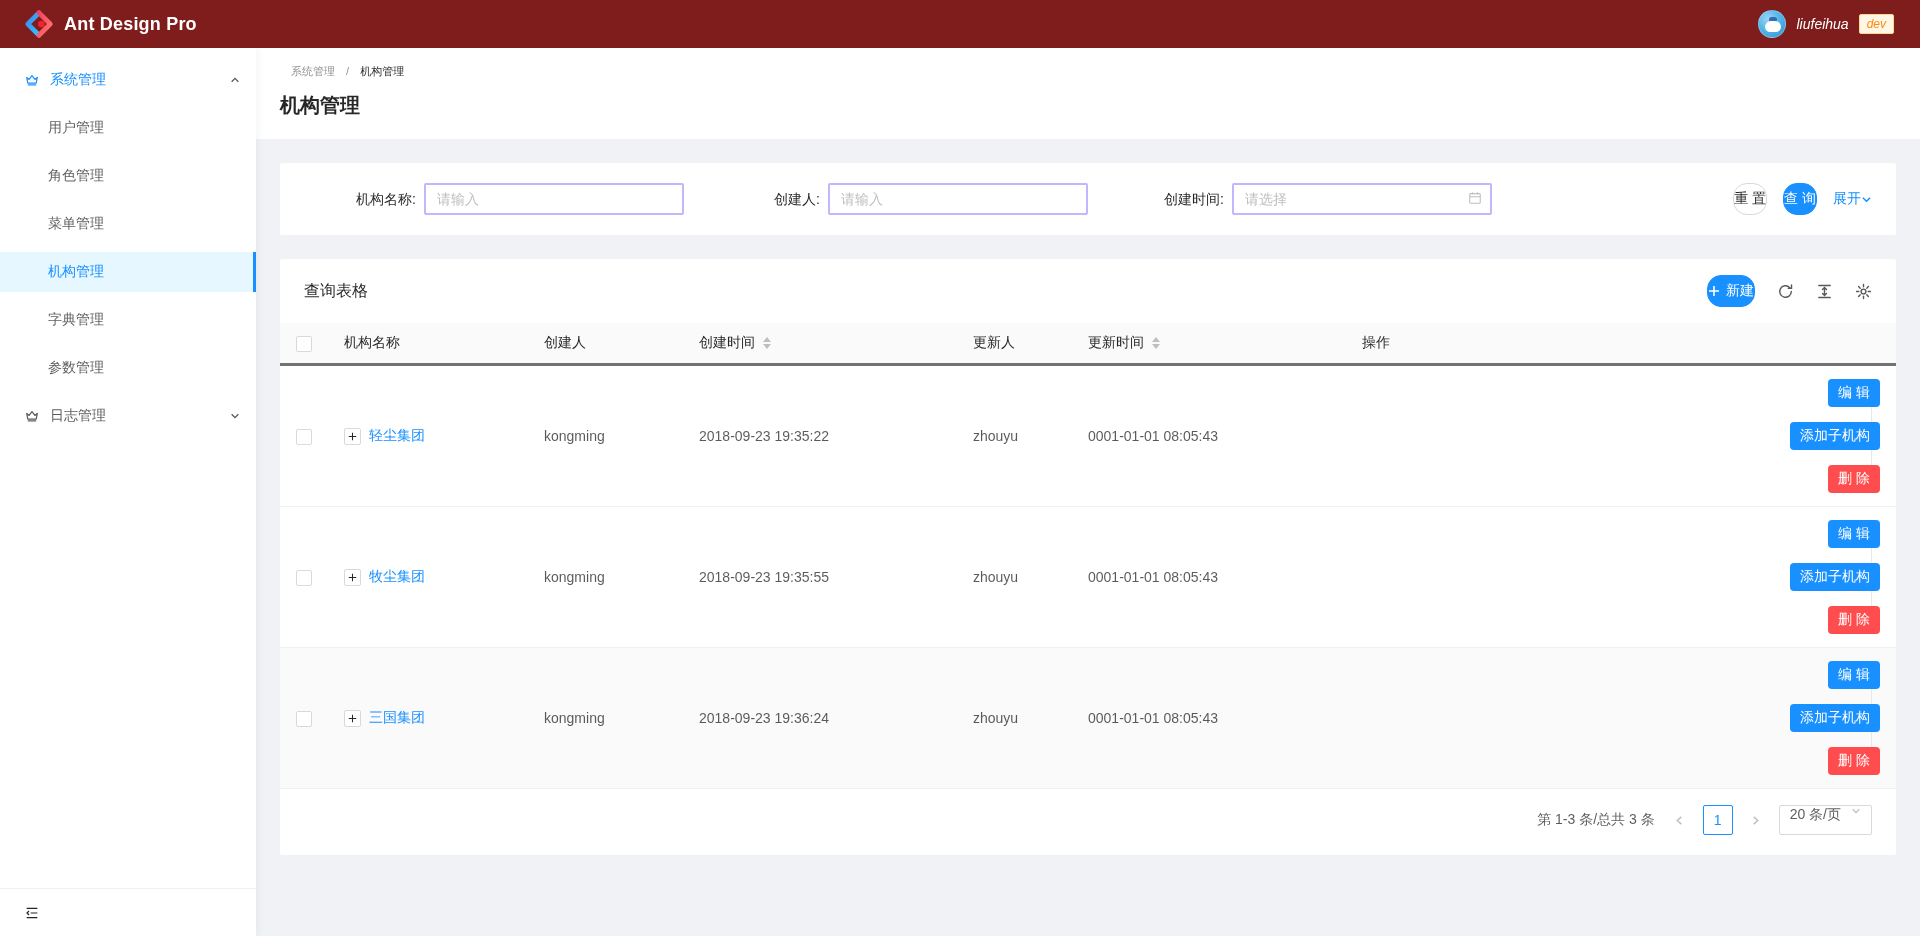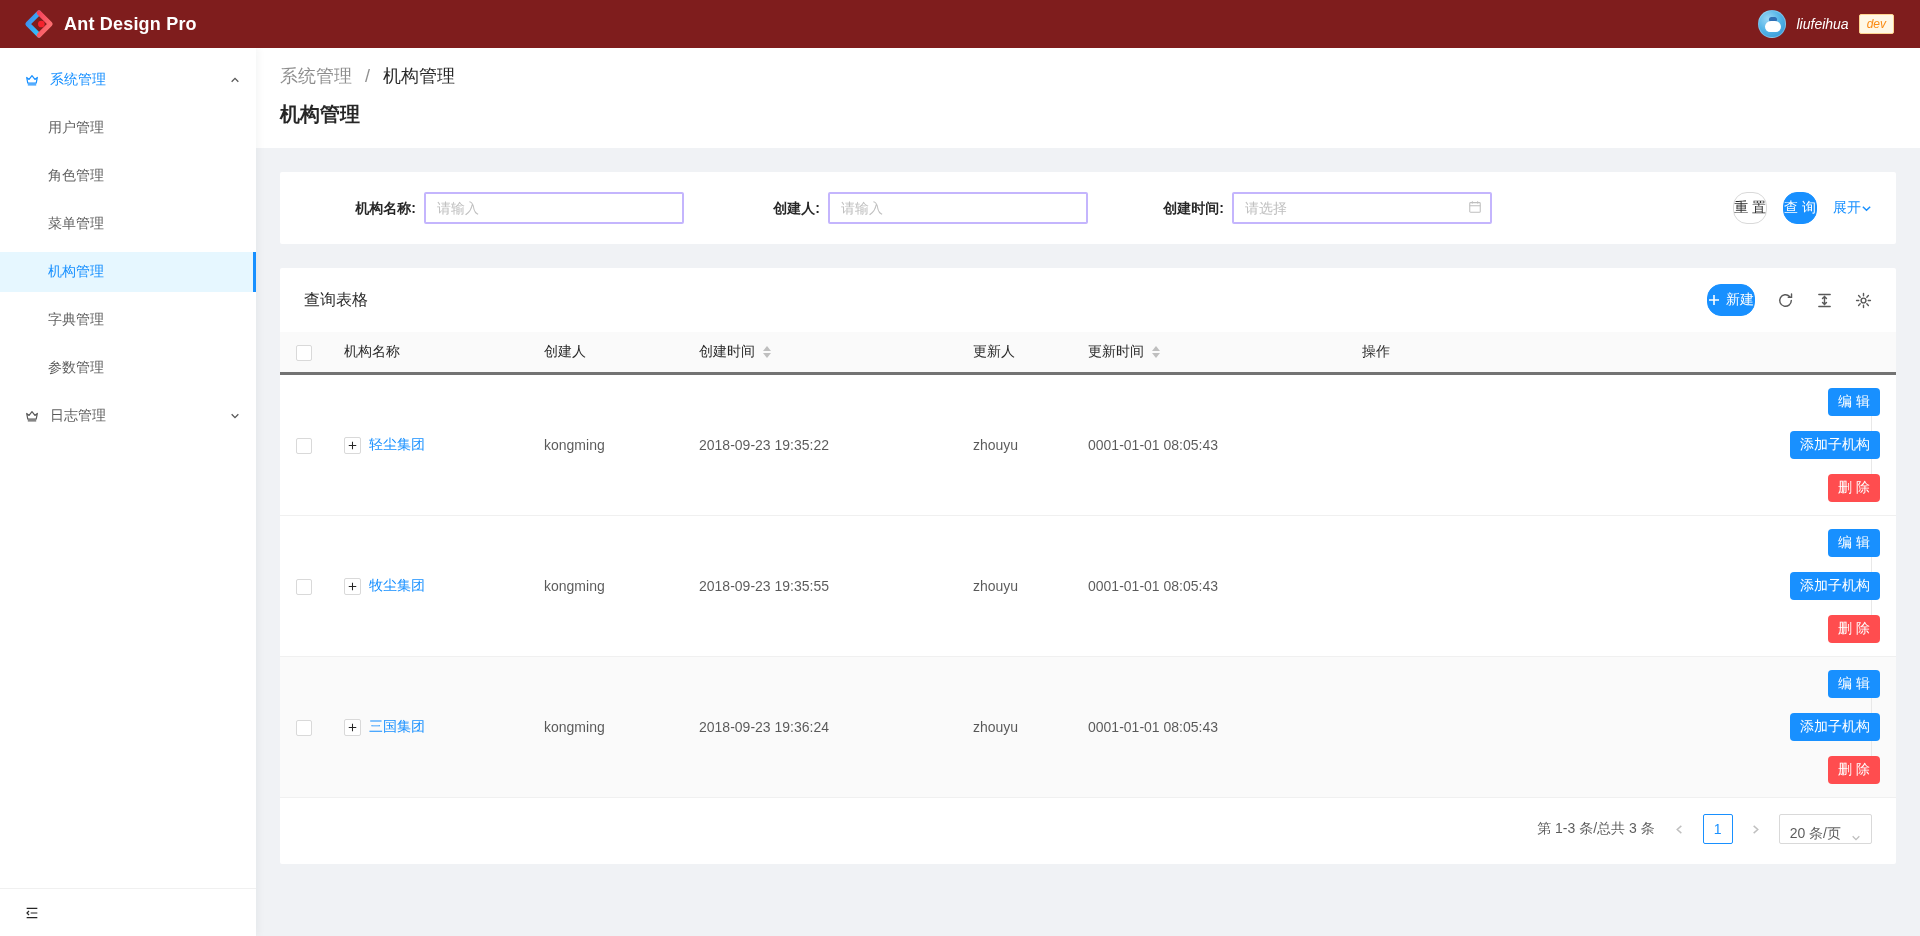"系统管理 / 机构管理" .breadcrumb { font-size: 18px -> 11px; margin-left: none -> 11px }
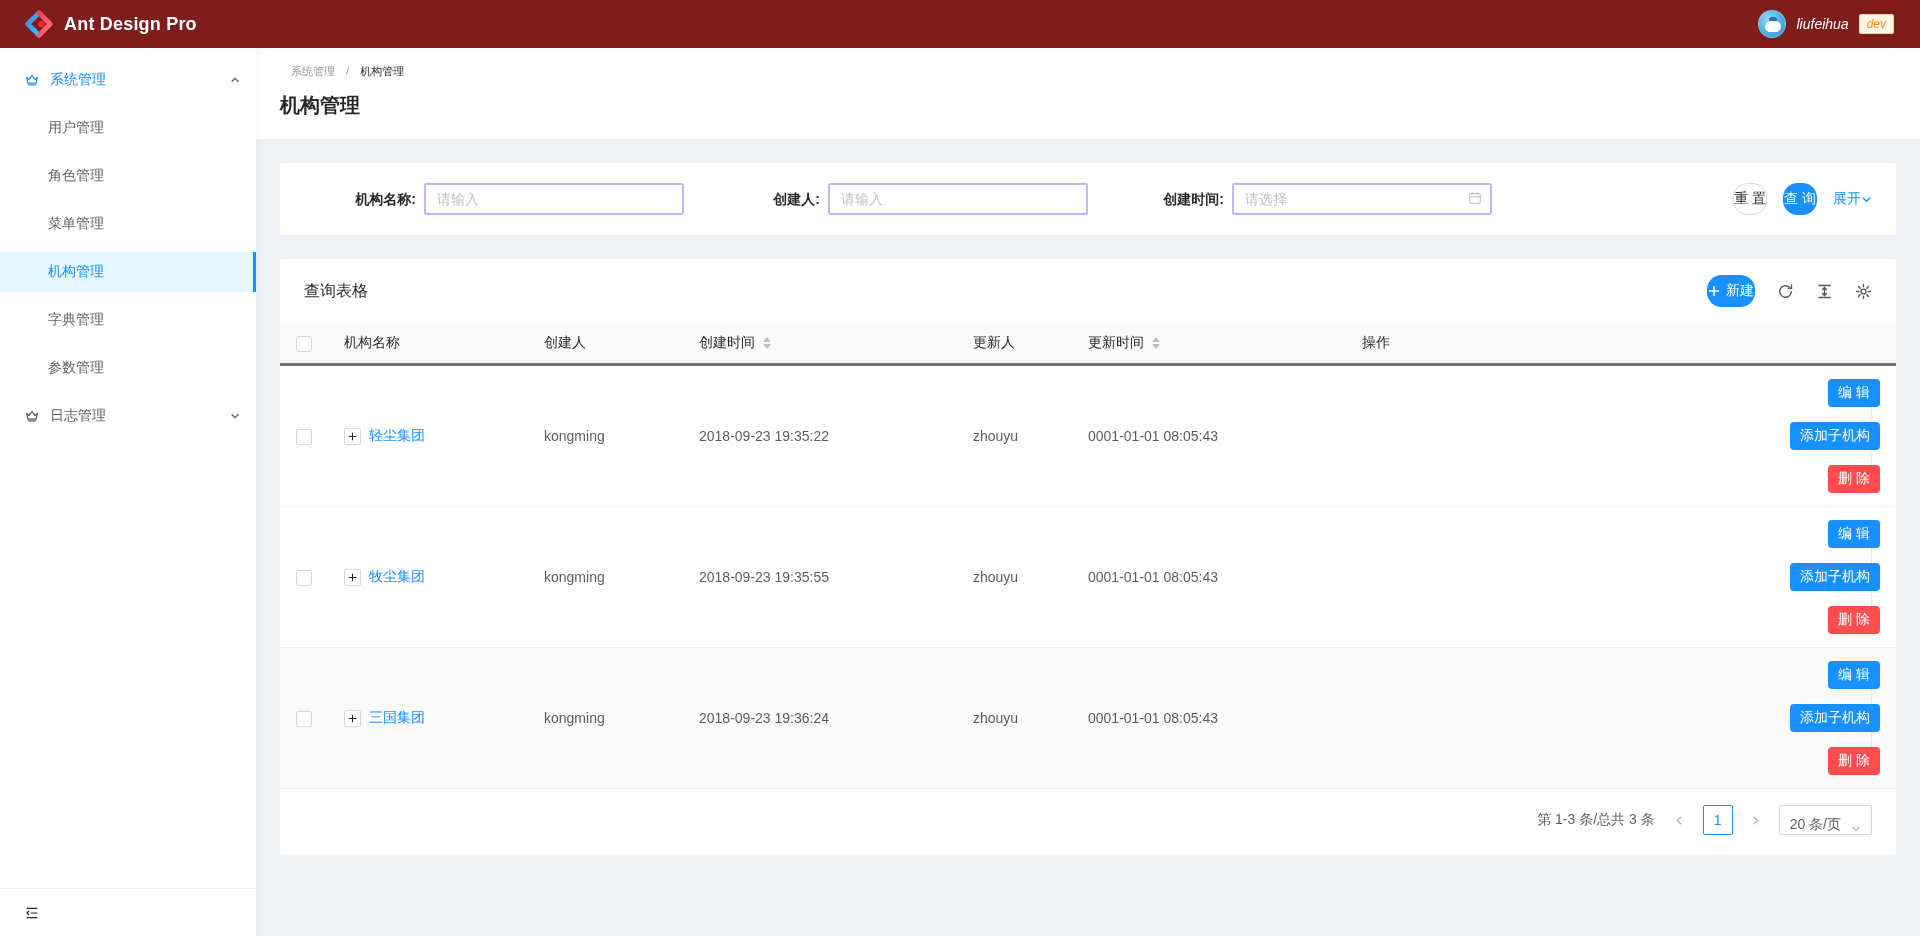"机构名称:" .form-label { font-weight: bold -> none }
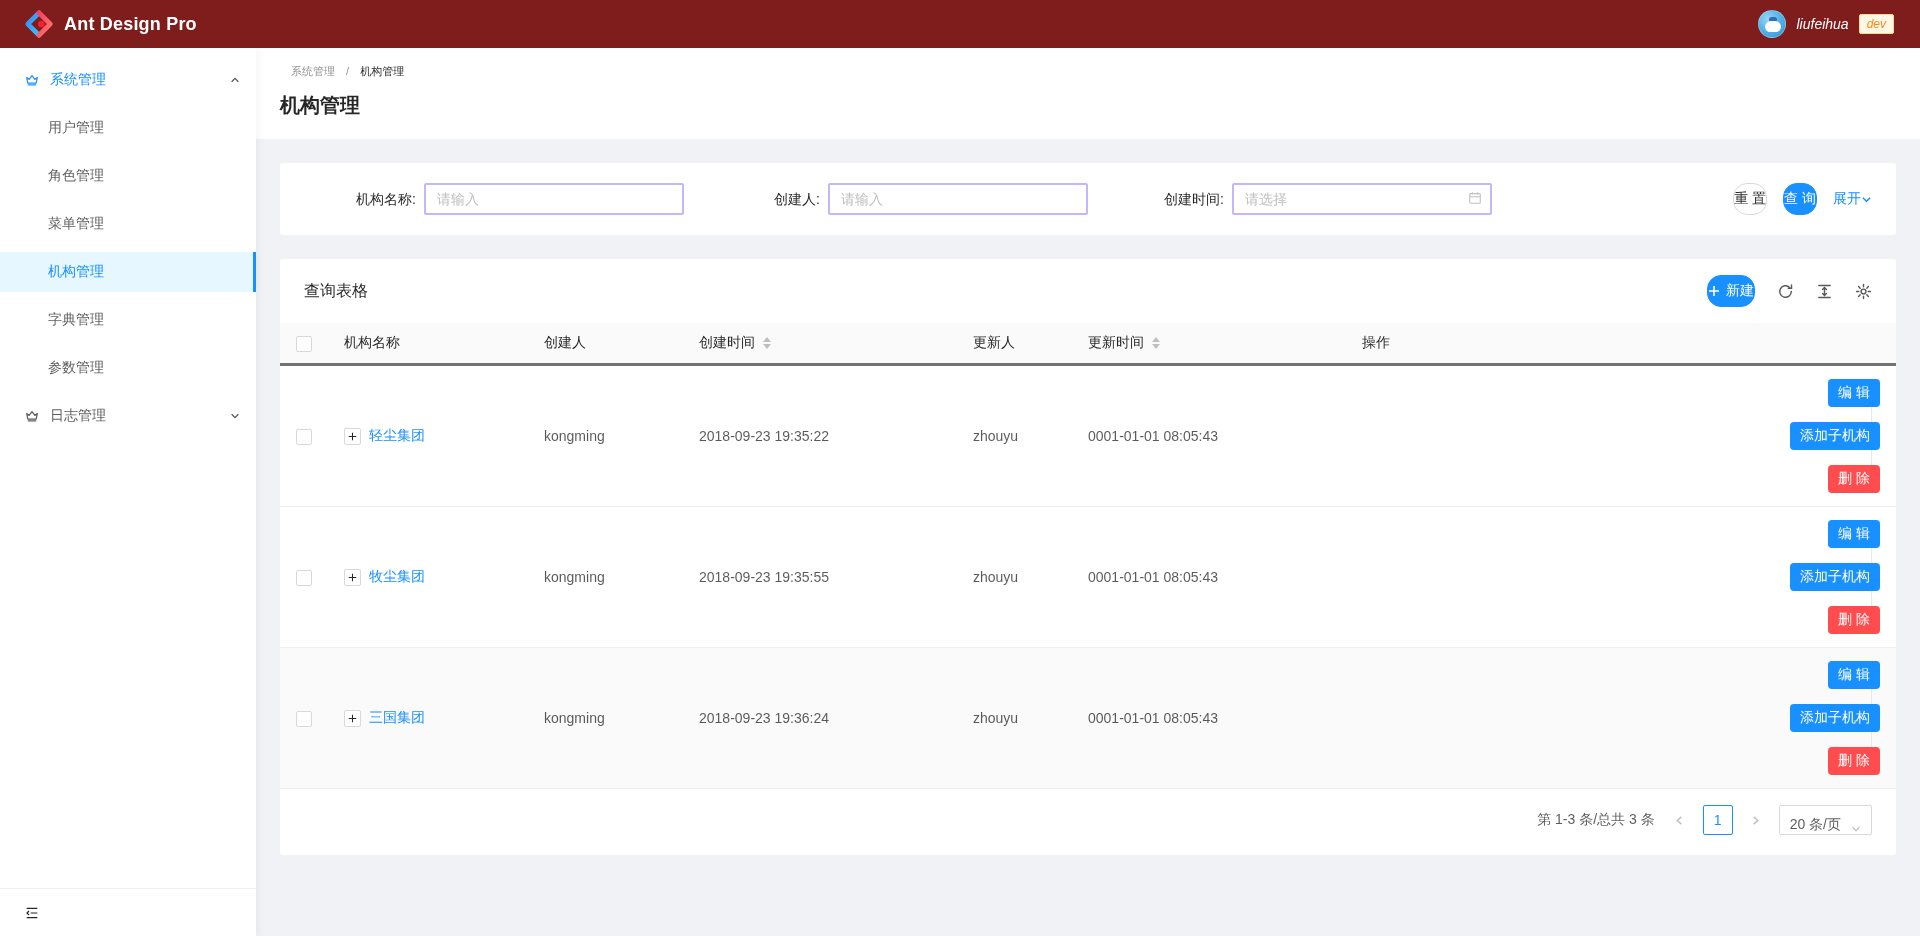"20 条/页" .page-size { align-items: flex-end -> flex-start }
